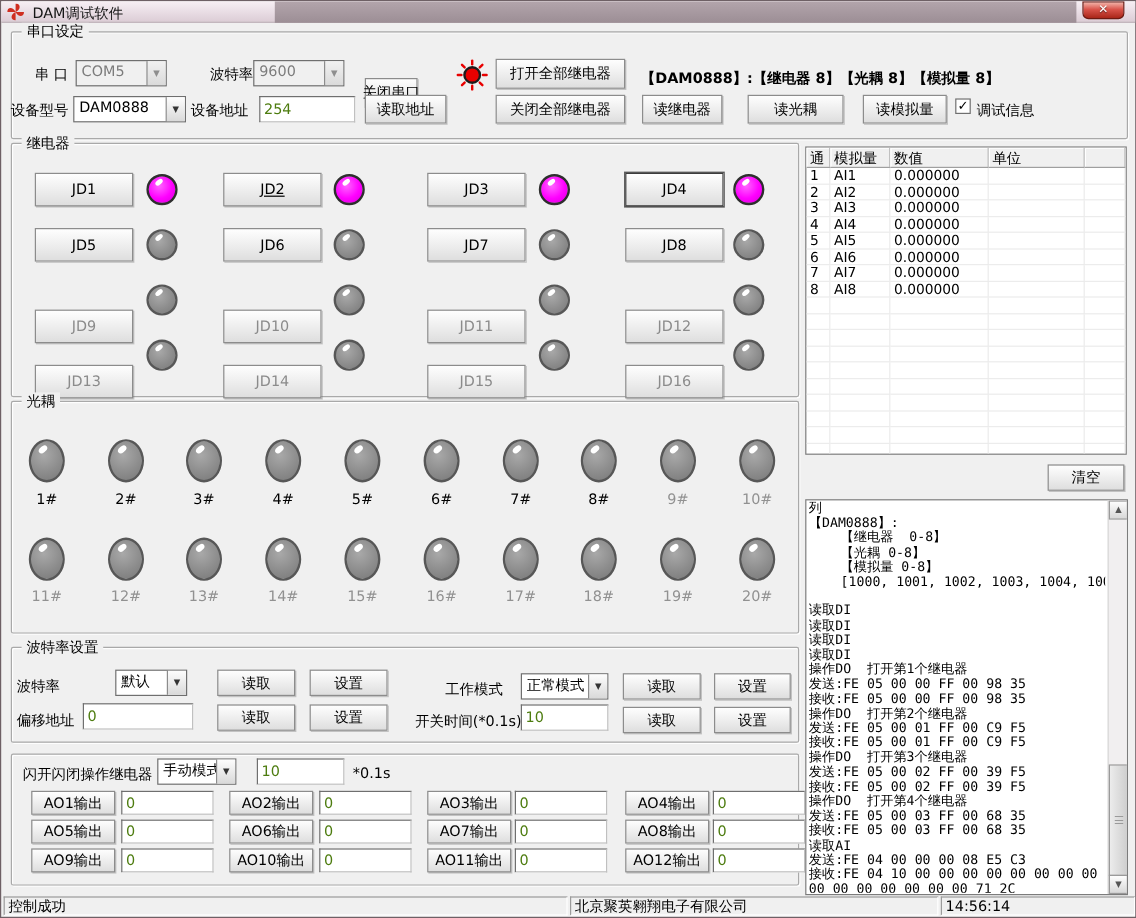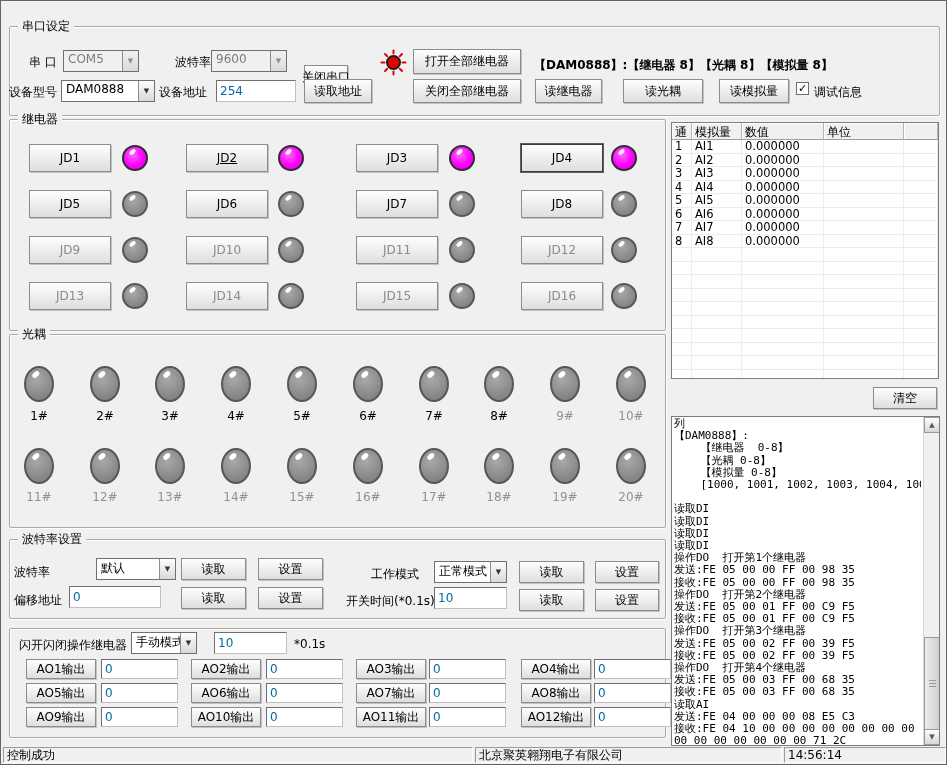"DAM调试软件" div.titlebar { html: none -> <div> <div></div> <svg> <path></path> </svg> <span>DAM调试软件</span> <div>✕</div> </div> }
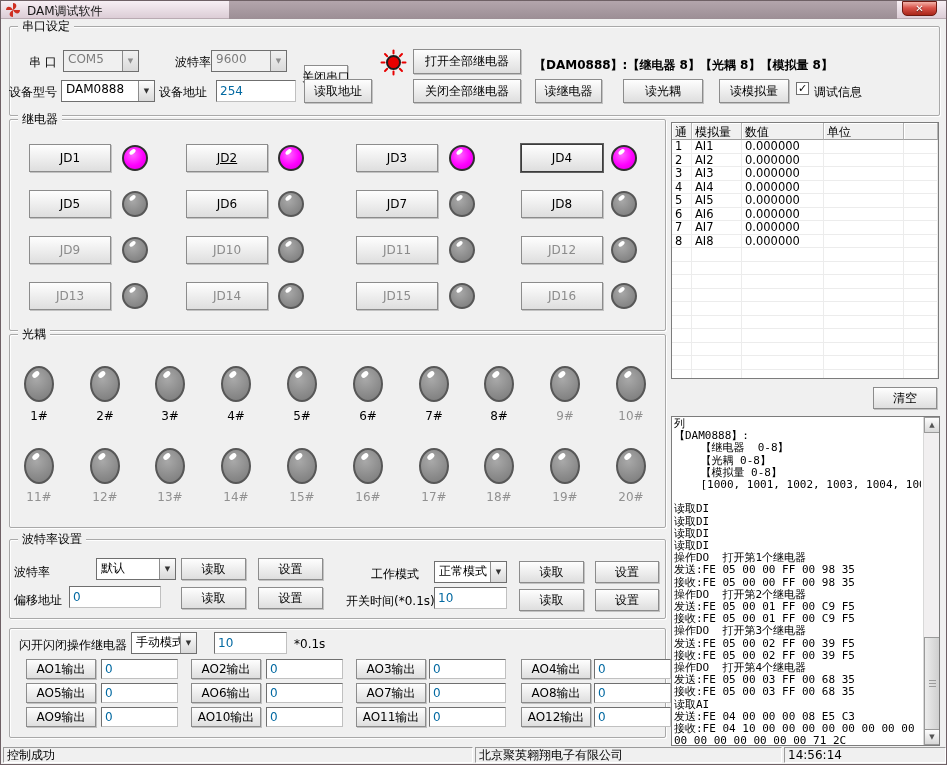"254" .tb { color: #0369a1 -> #4d7c0f }
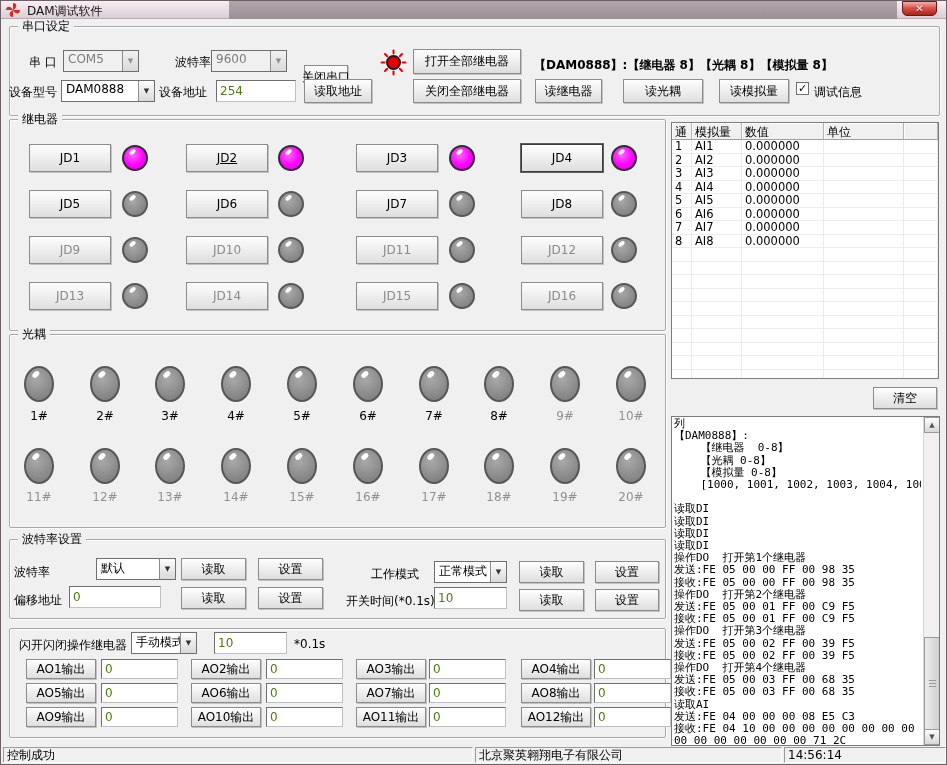"JD9" .btn.disabled { margin-top: none -> 22px }
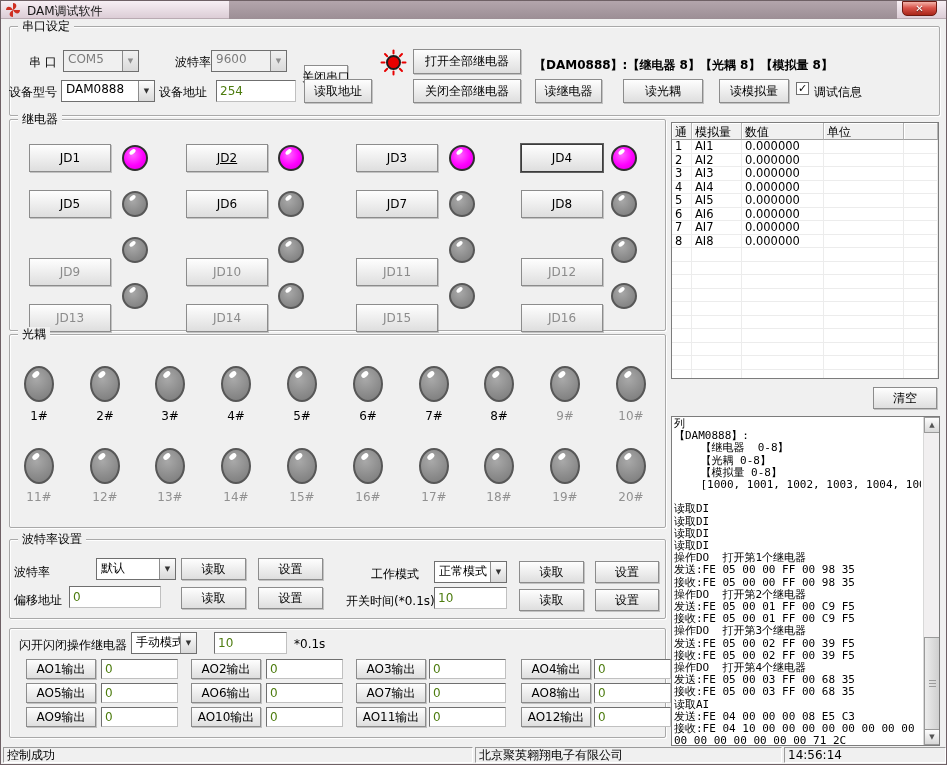"默认" div.sel { width: 80px -> 60px }
